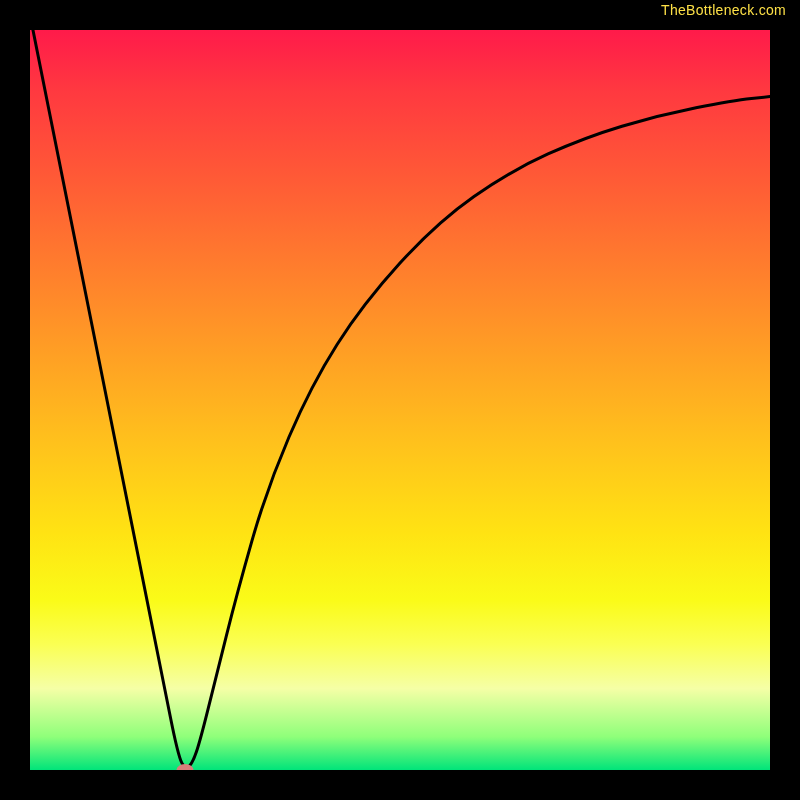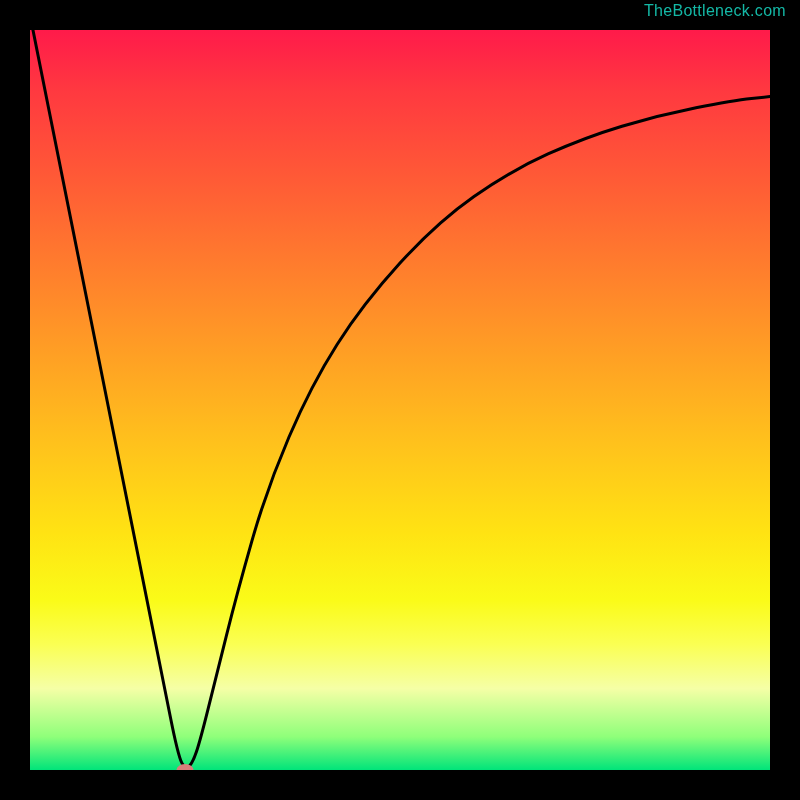"TheBottleneck.com" .watermark { color: #14b8a6 -> #fde047; font-size: 16px -> 14px }
